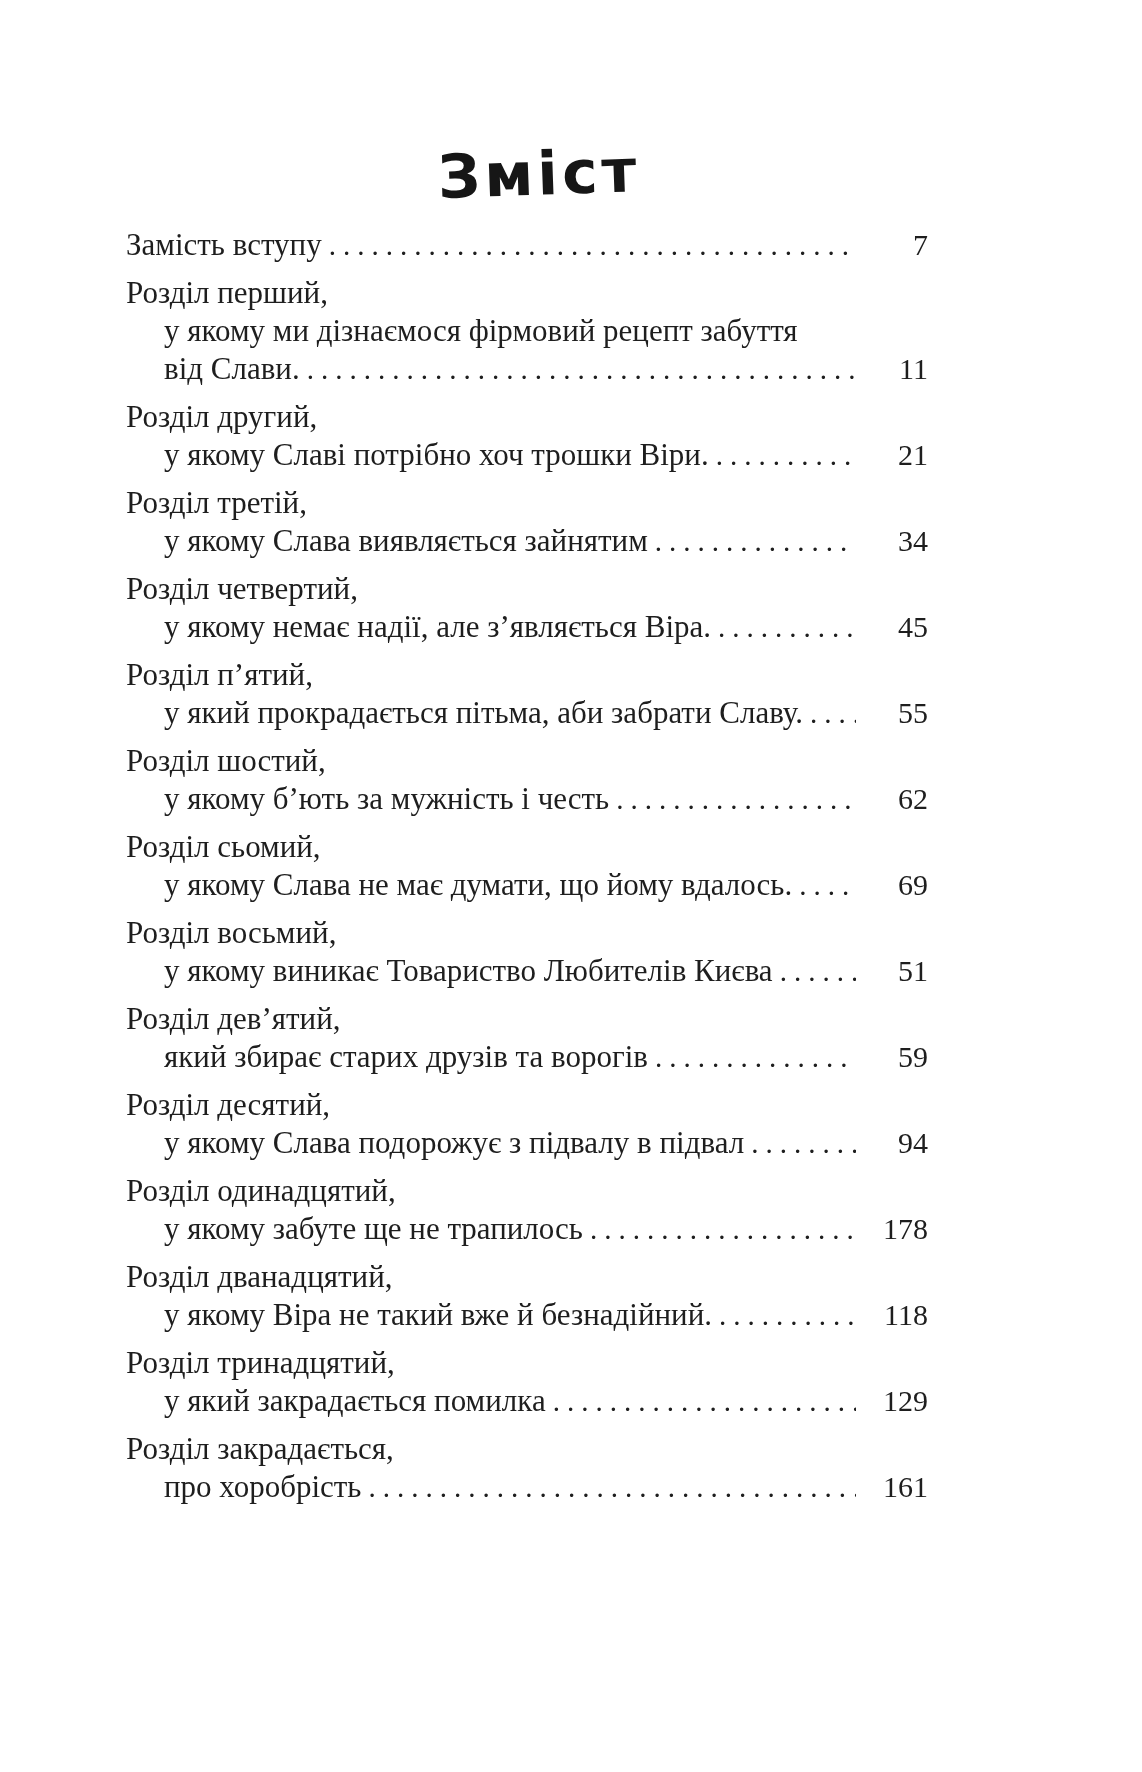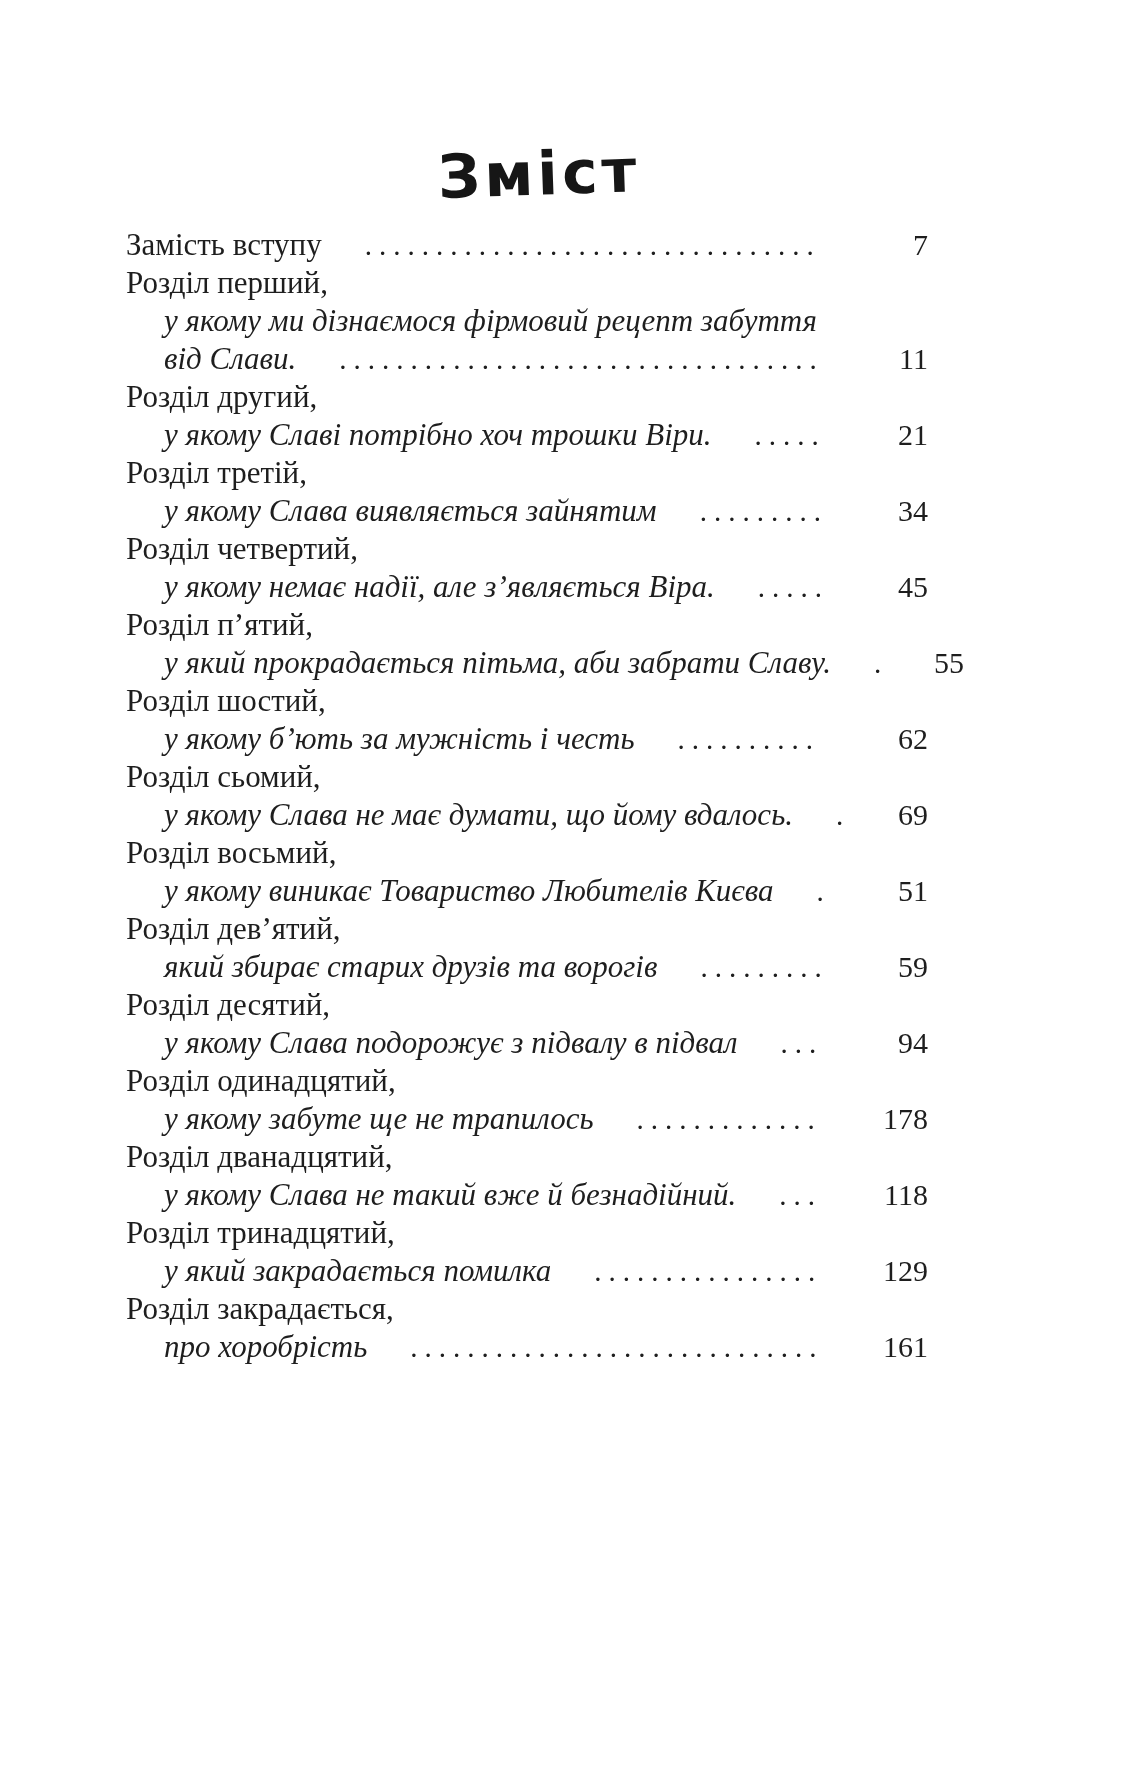"Замість вступу" .line { gap: 36px -> none }
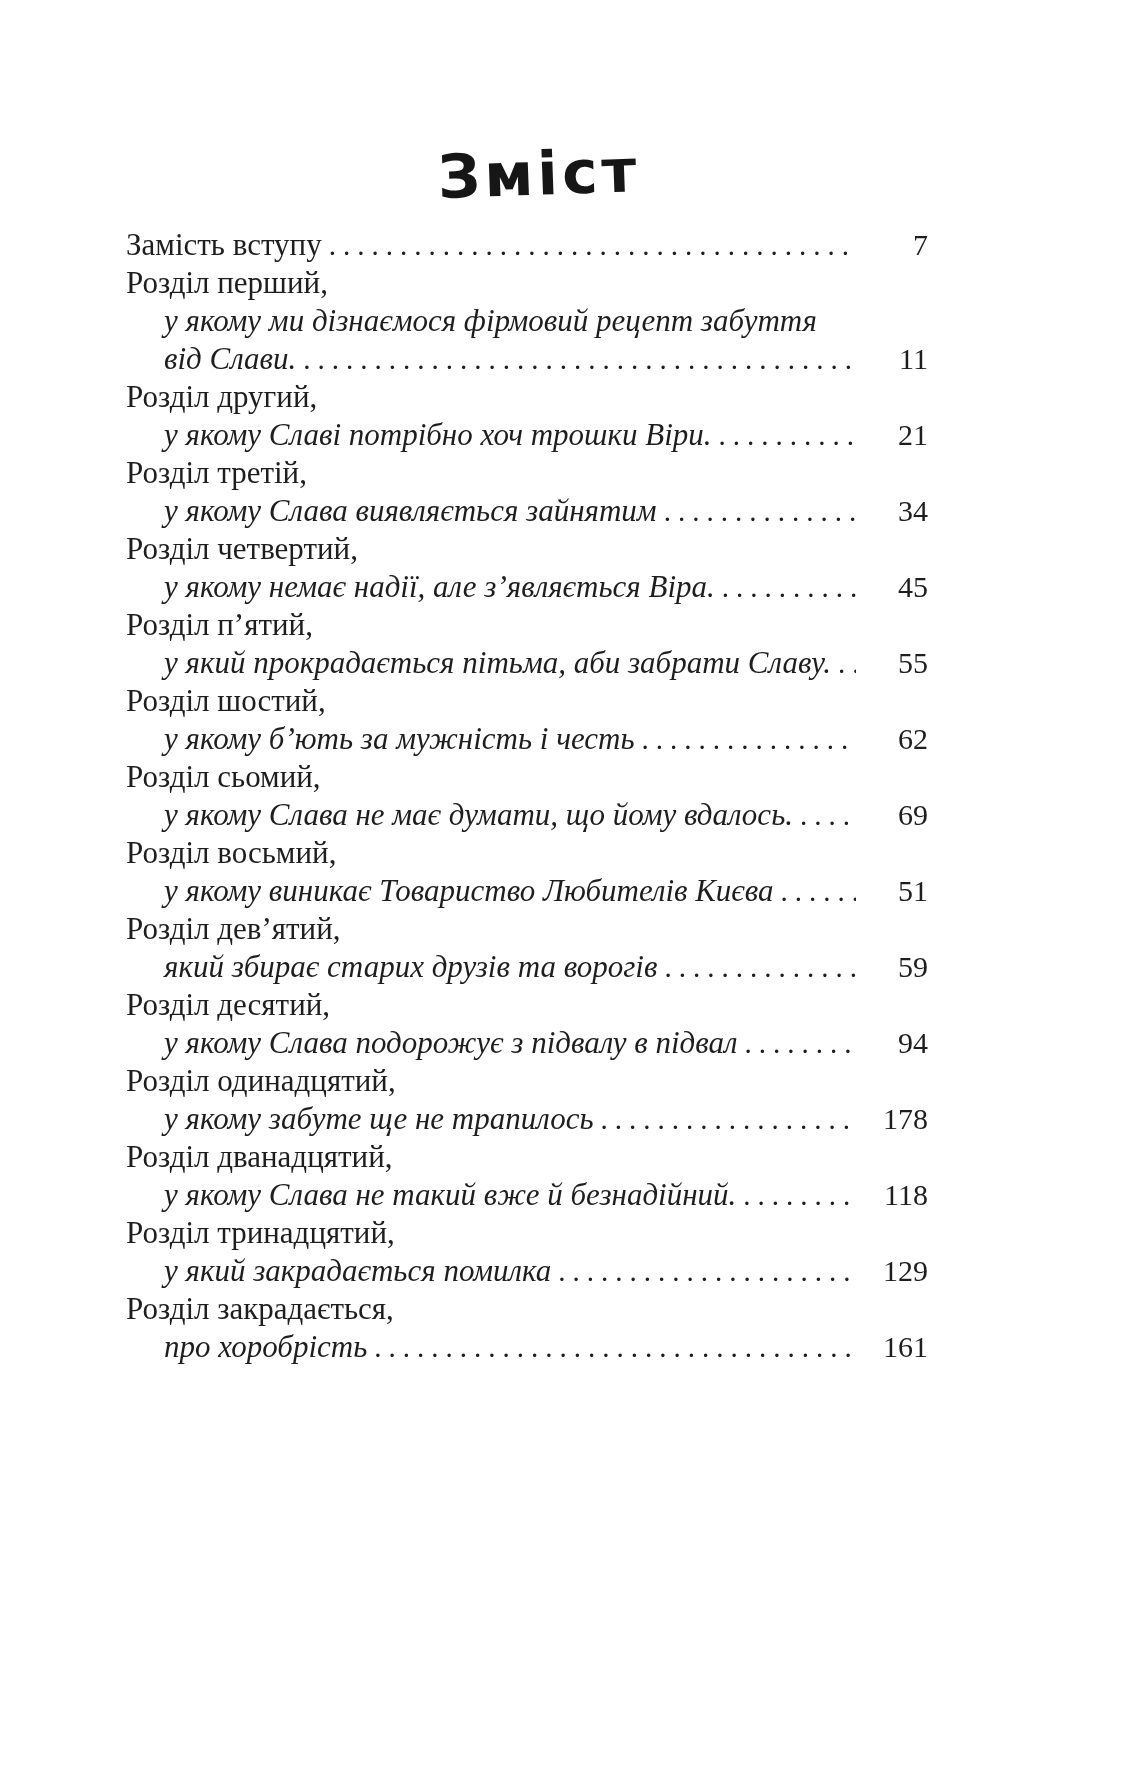"Розділ перший," .entry { margin-top: none -> 10px }
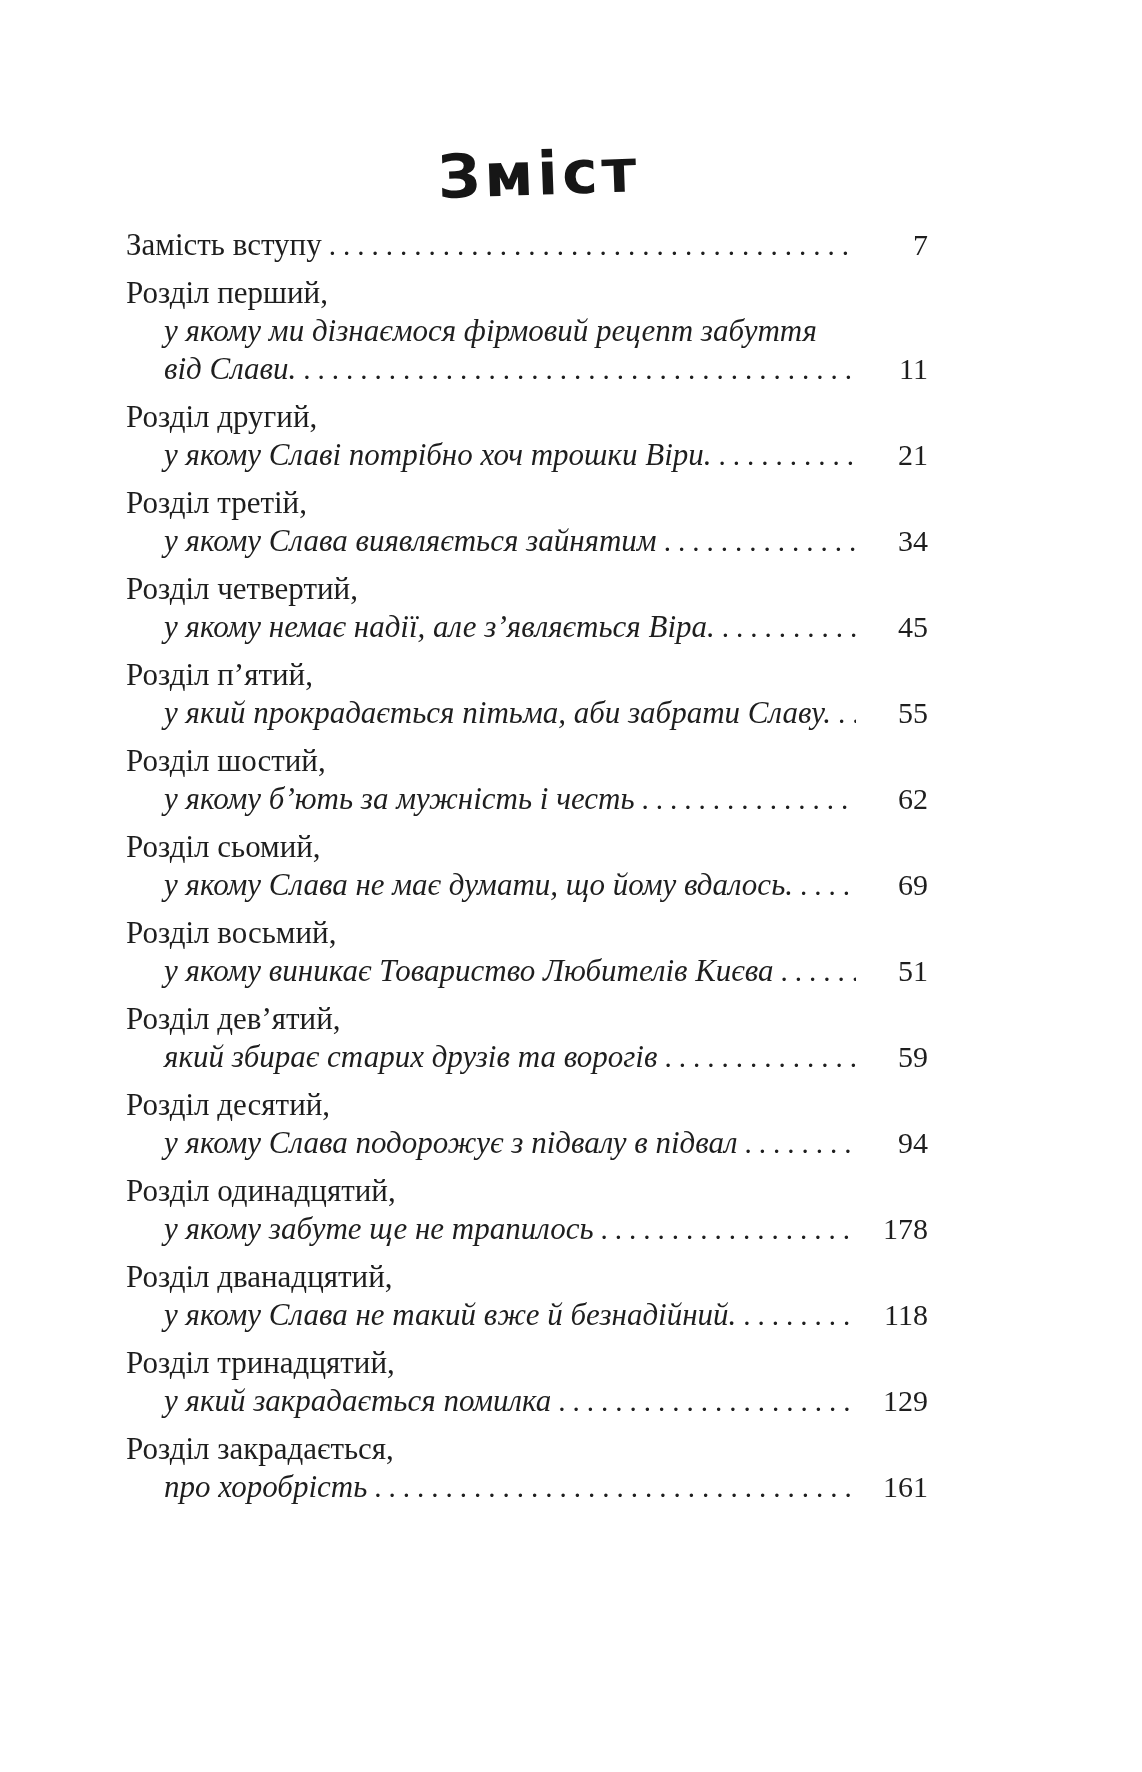"у якому ми дізнаємося фірмовий" .sub { font-style: italic -> none }
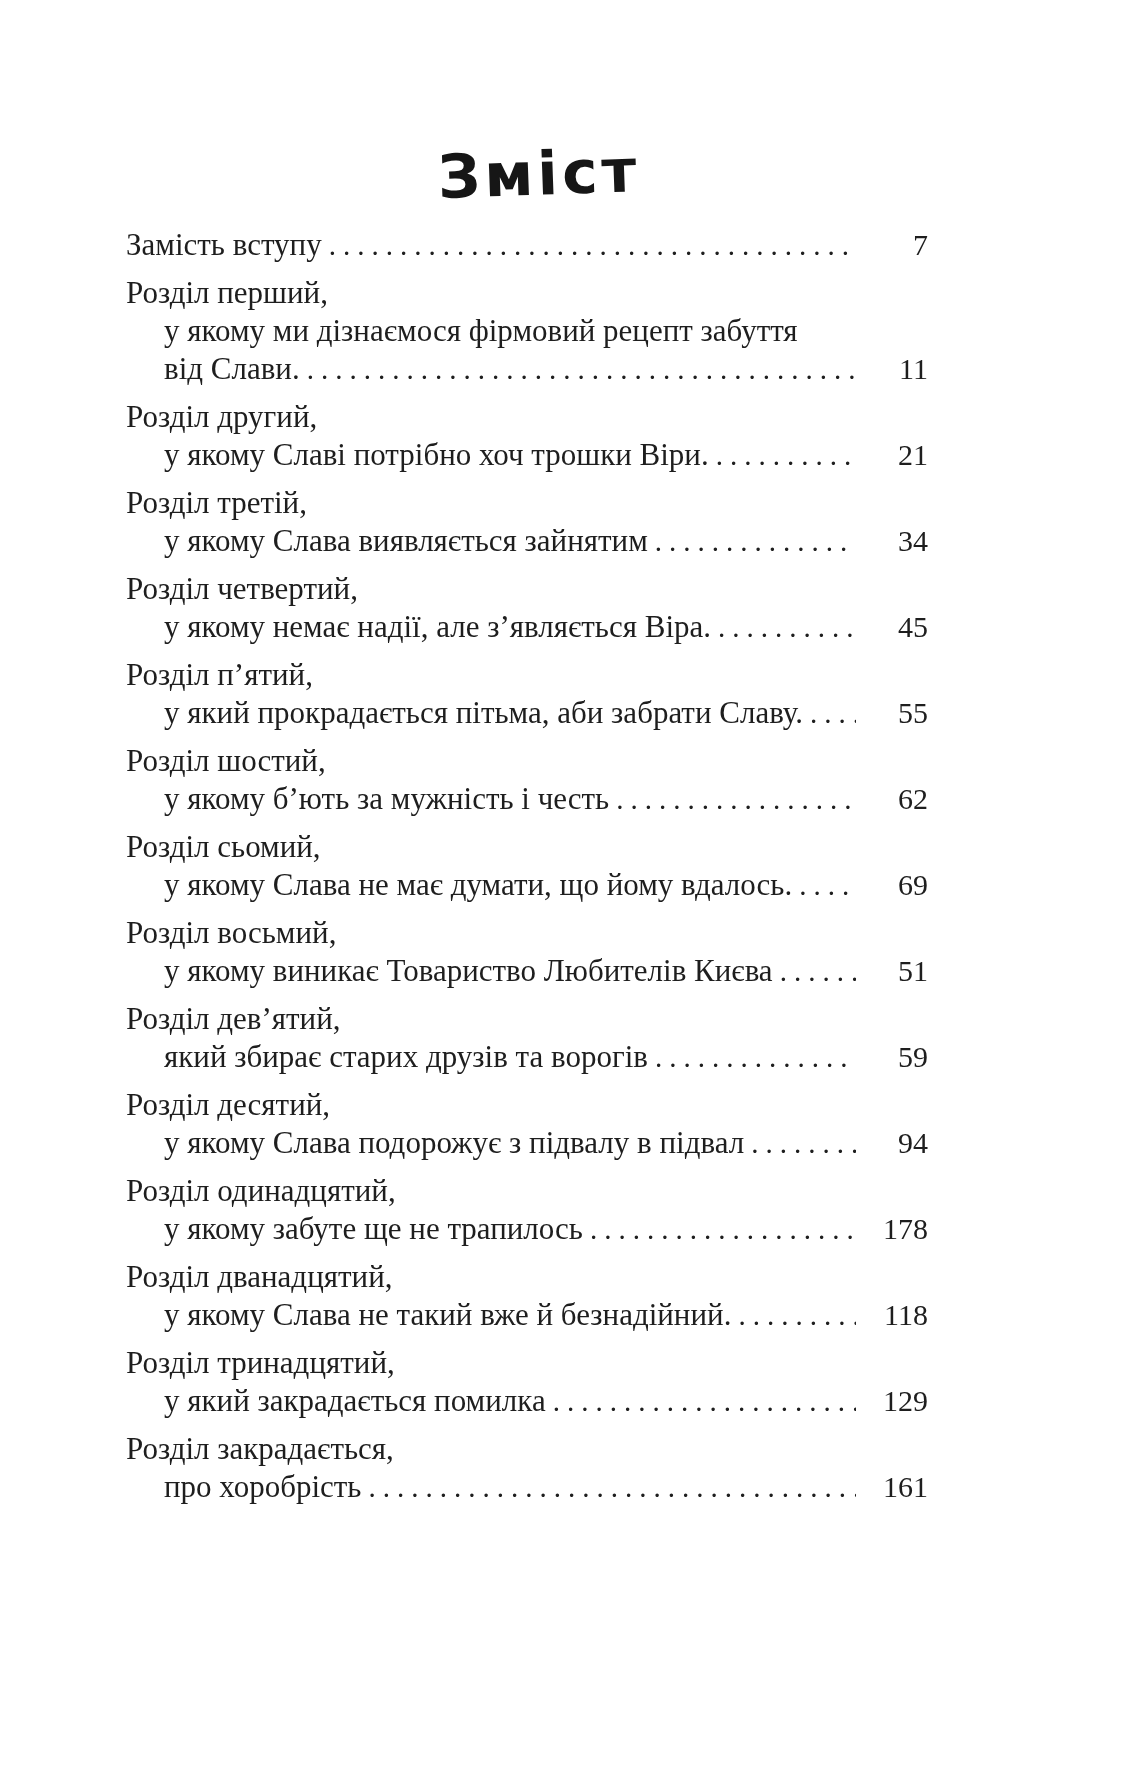"у якому Слава не такий" span.sub { text: Слава -> Віра }
